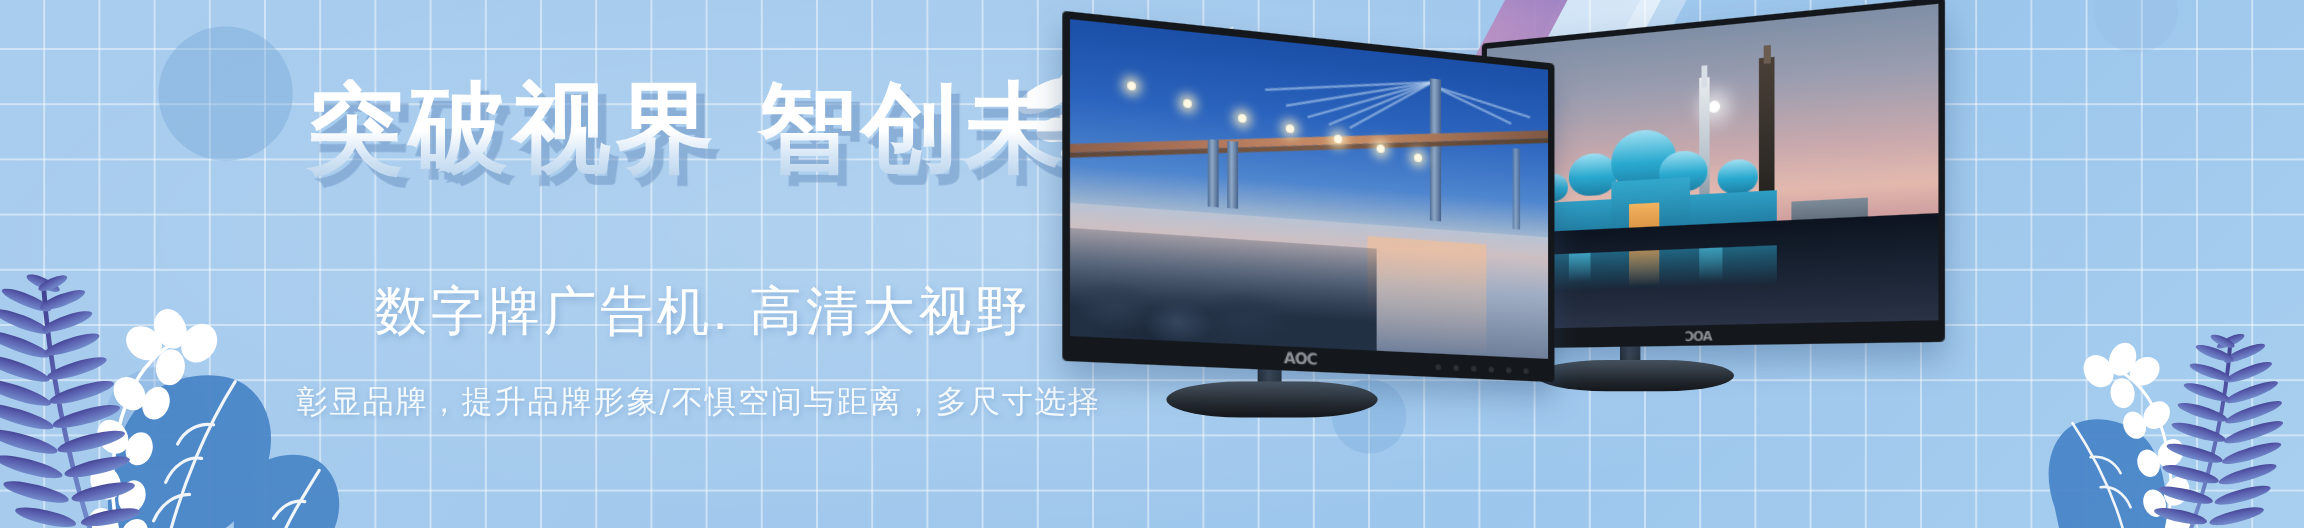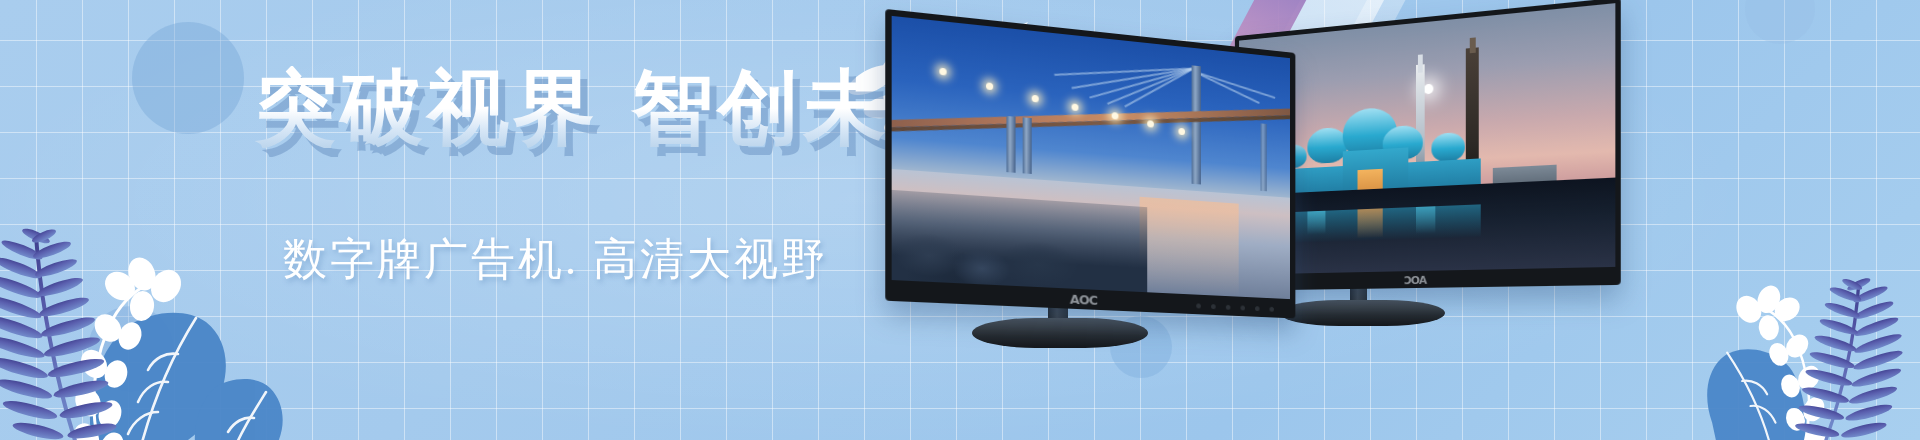"数字牌广告机. 高清大视野" .subhead { font-family: Liberation Serif, serif -> Liberation Sans, sans-serif; left: 283px -> 312px }
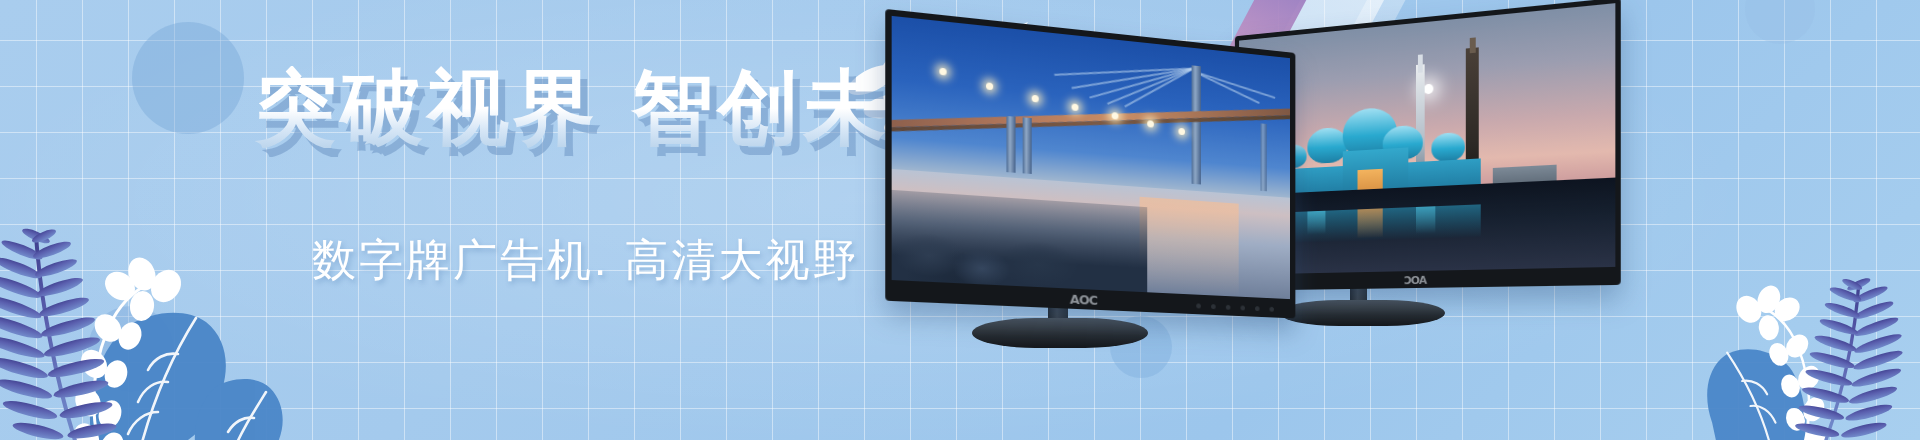"彰显品牌，提升品牌形象/不惧空间与距离，多尺寸选择" div.tagline { html: none -> <div>彰显品牌，提升品牌形象/不惧空间与距离，多尺寸选择</div> }
